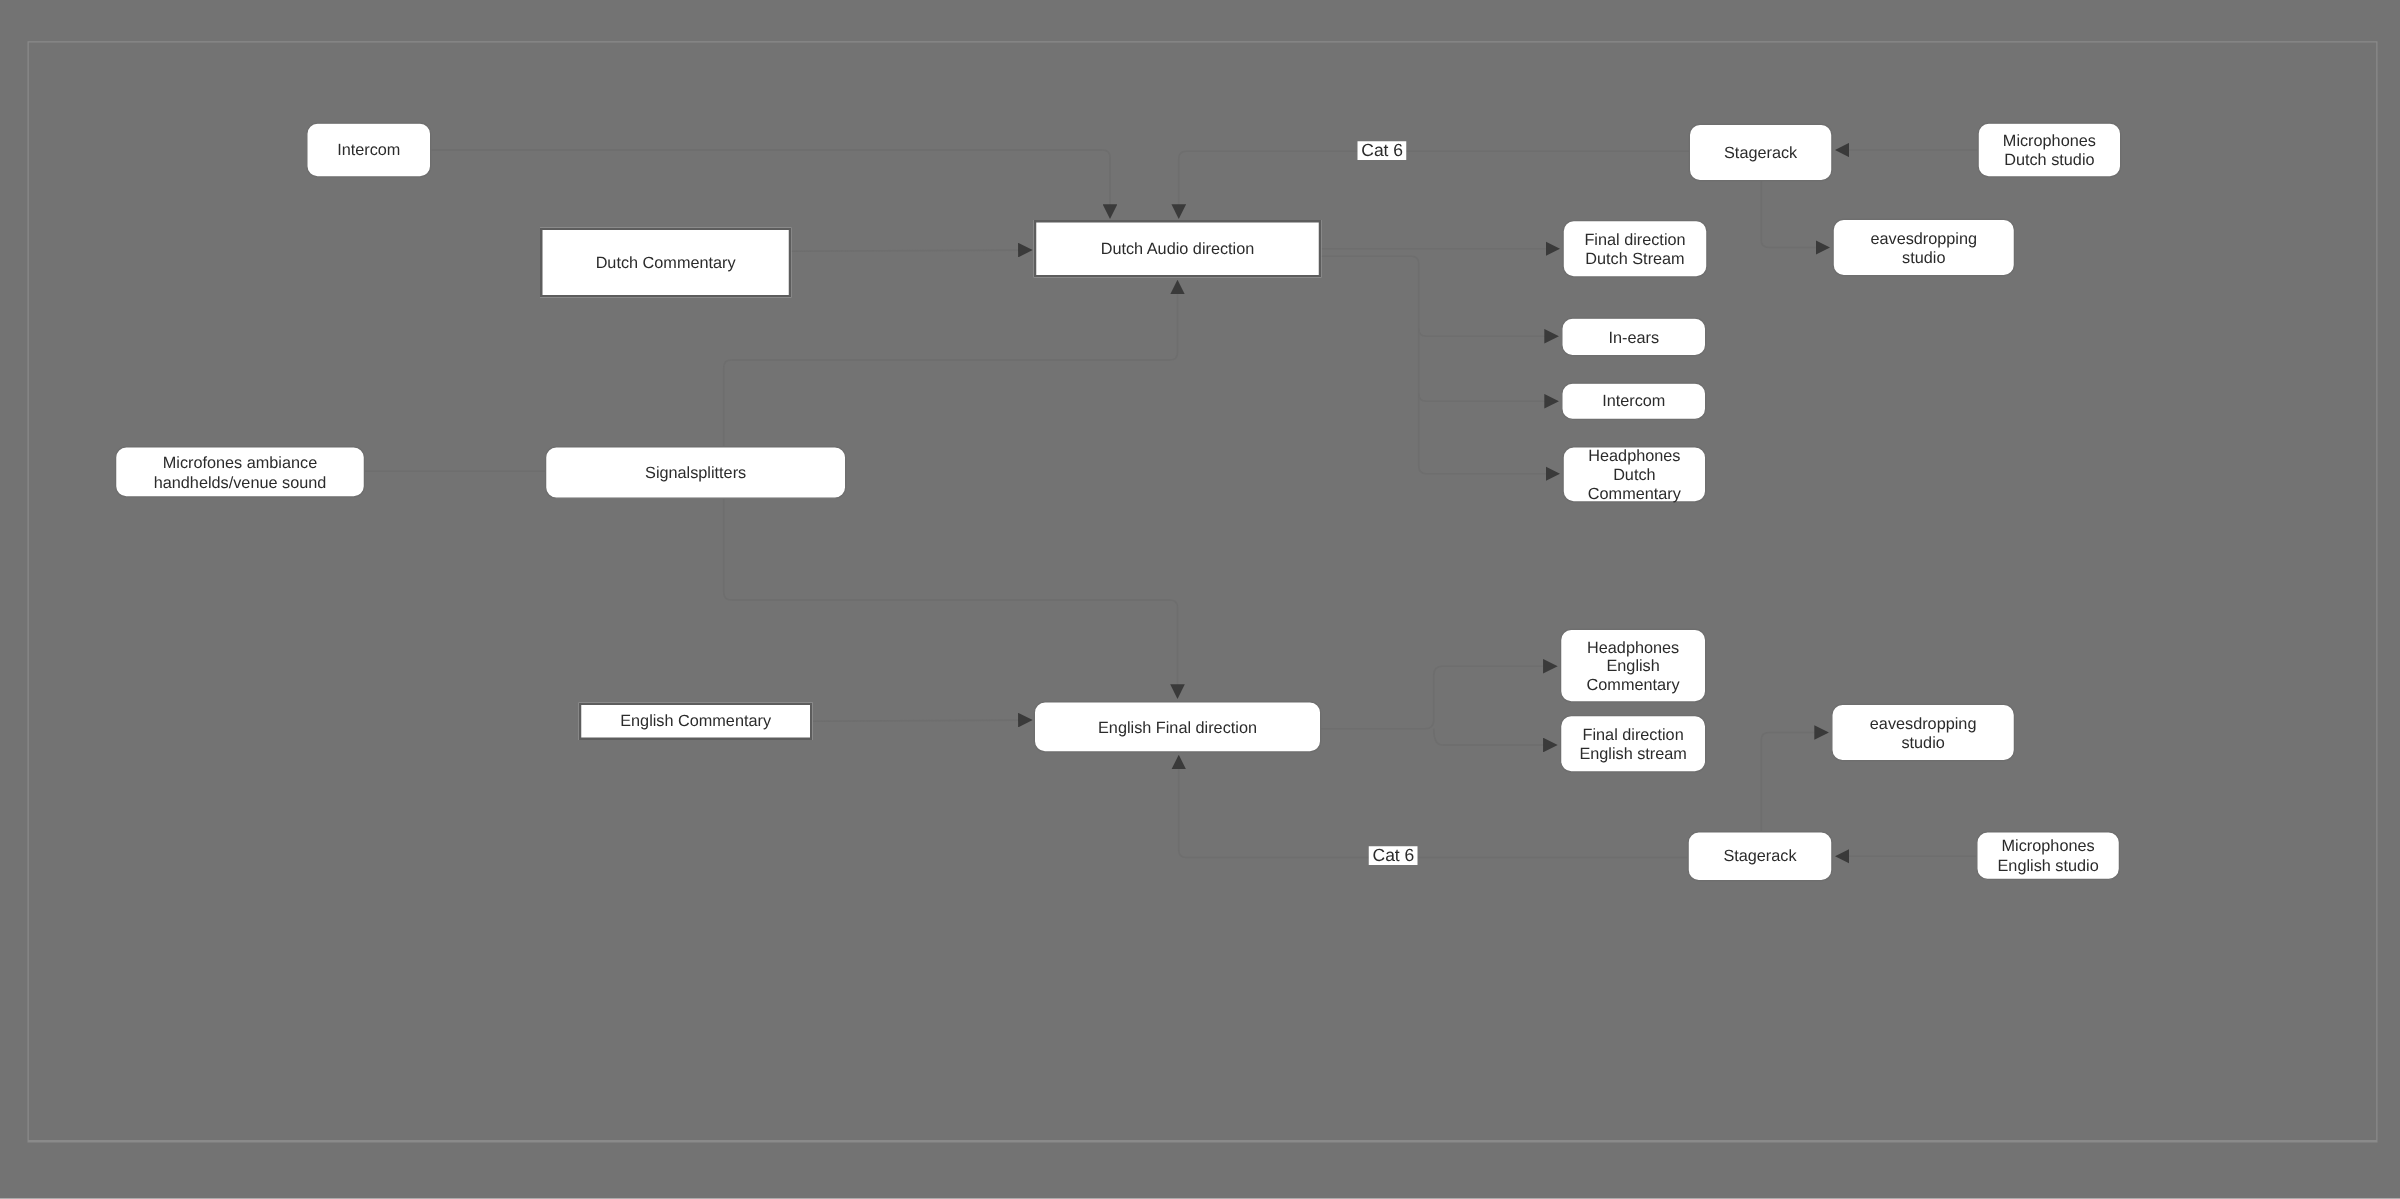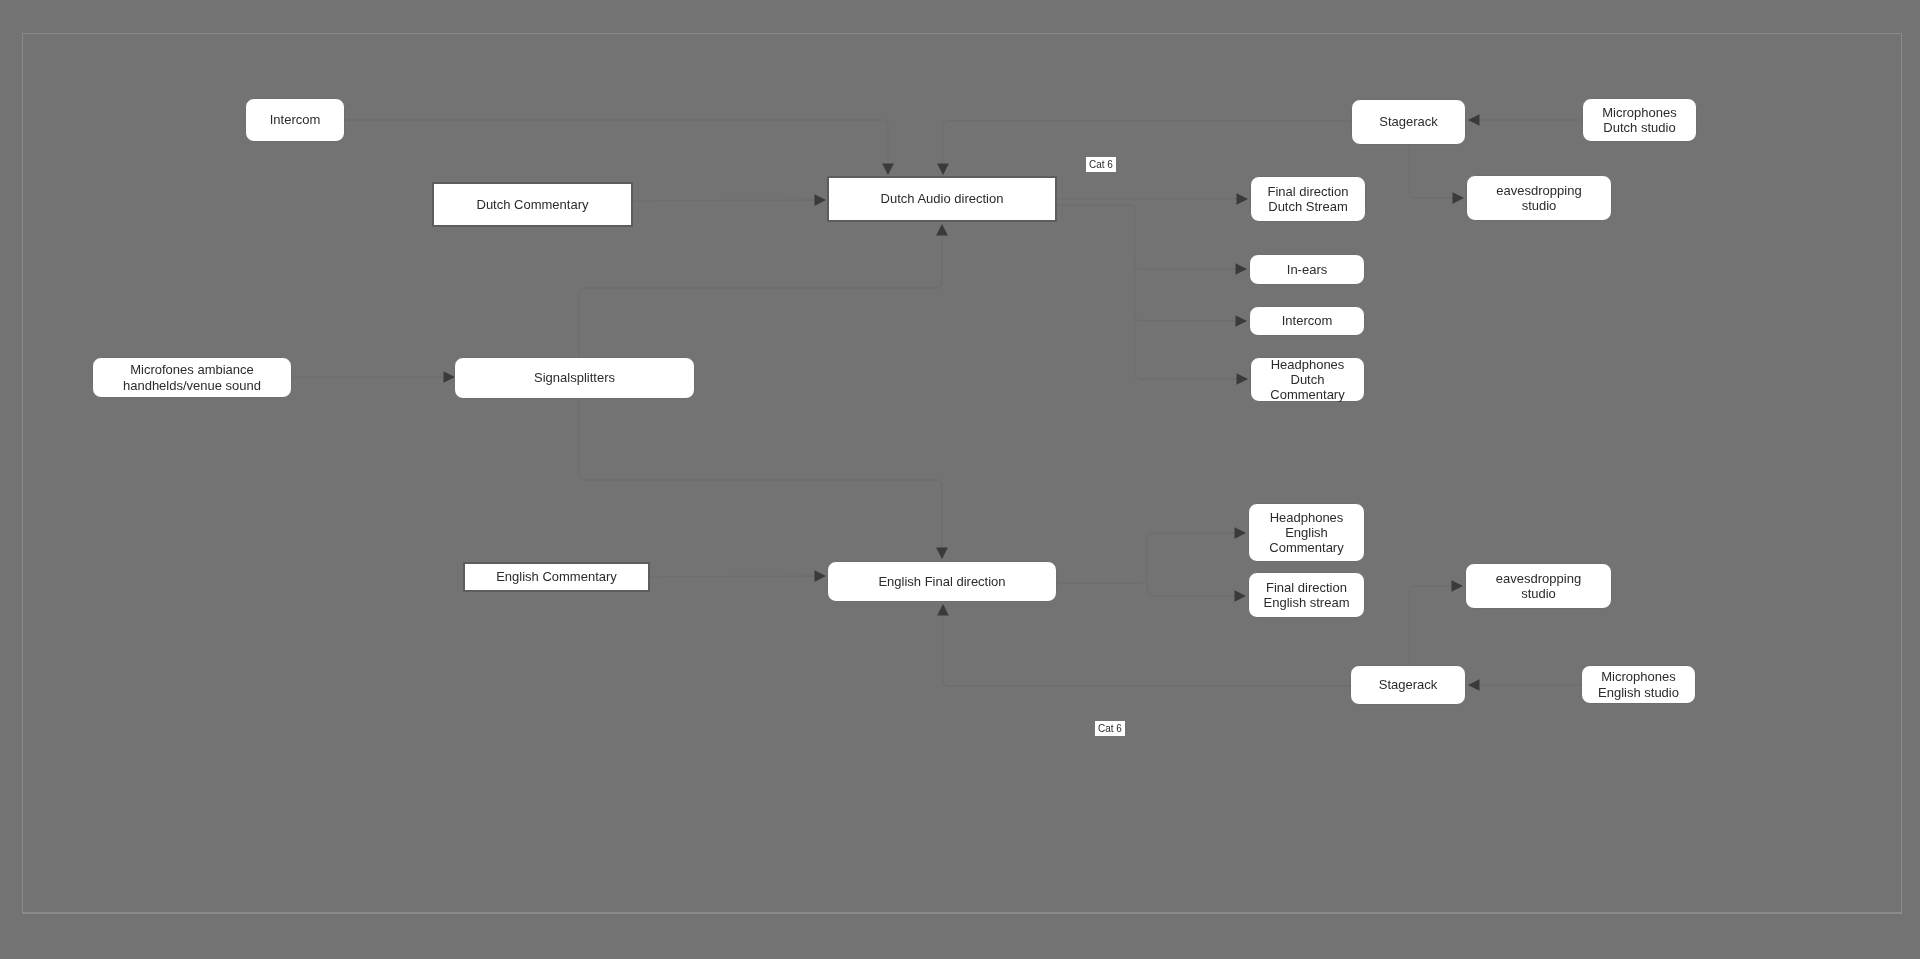"Cat 6" .edge-label { font-size: 10px -> 14px; margin-top: 44px -> none }
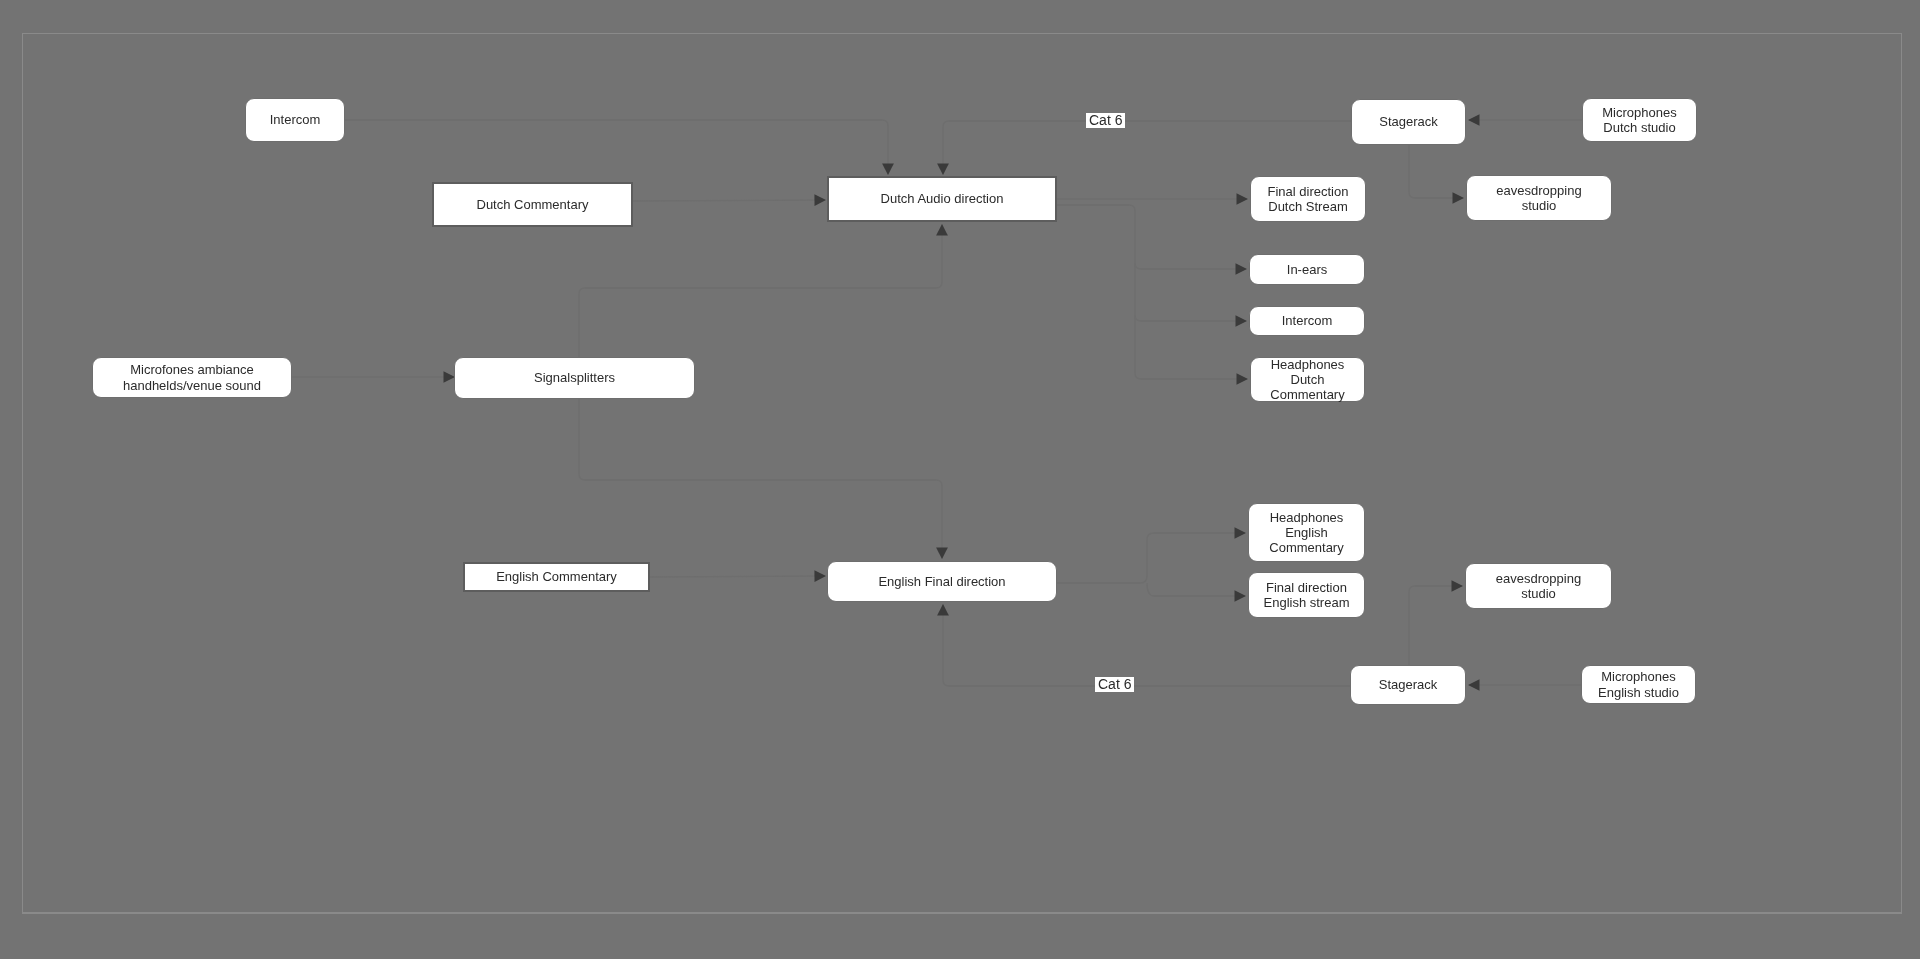"Dutch Commentary" div.node { height: 45px -> 56px }
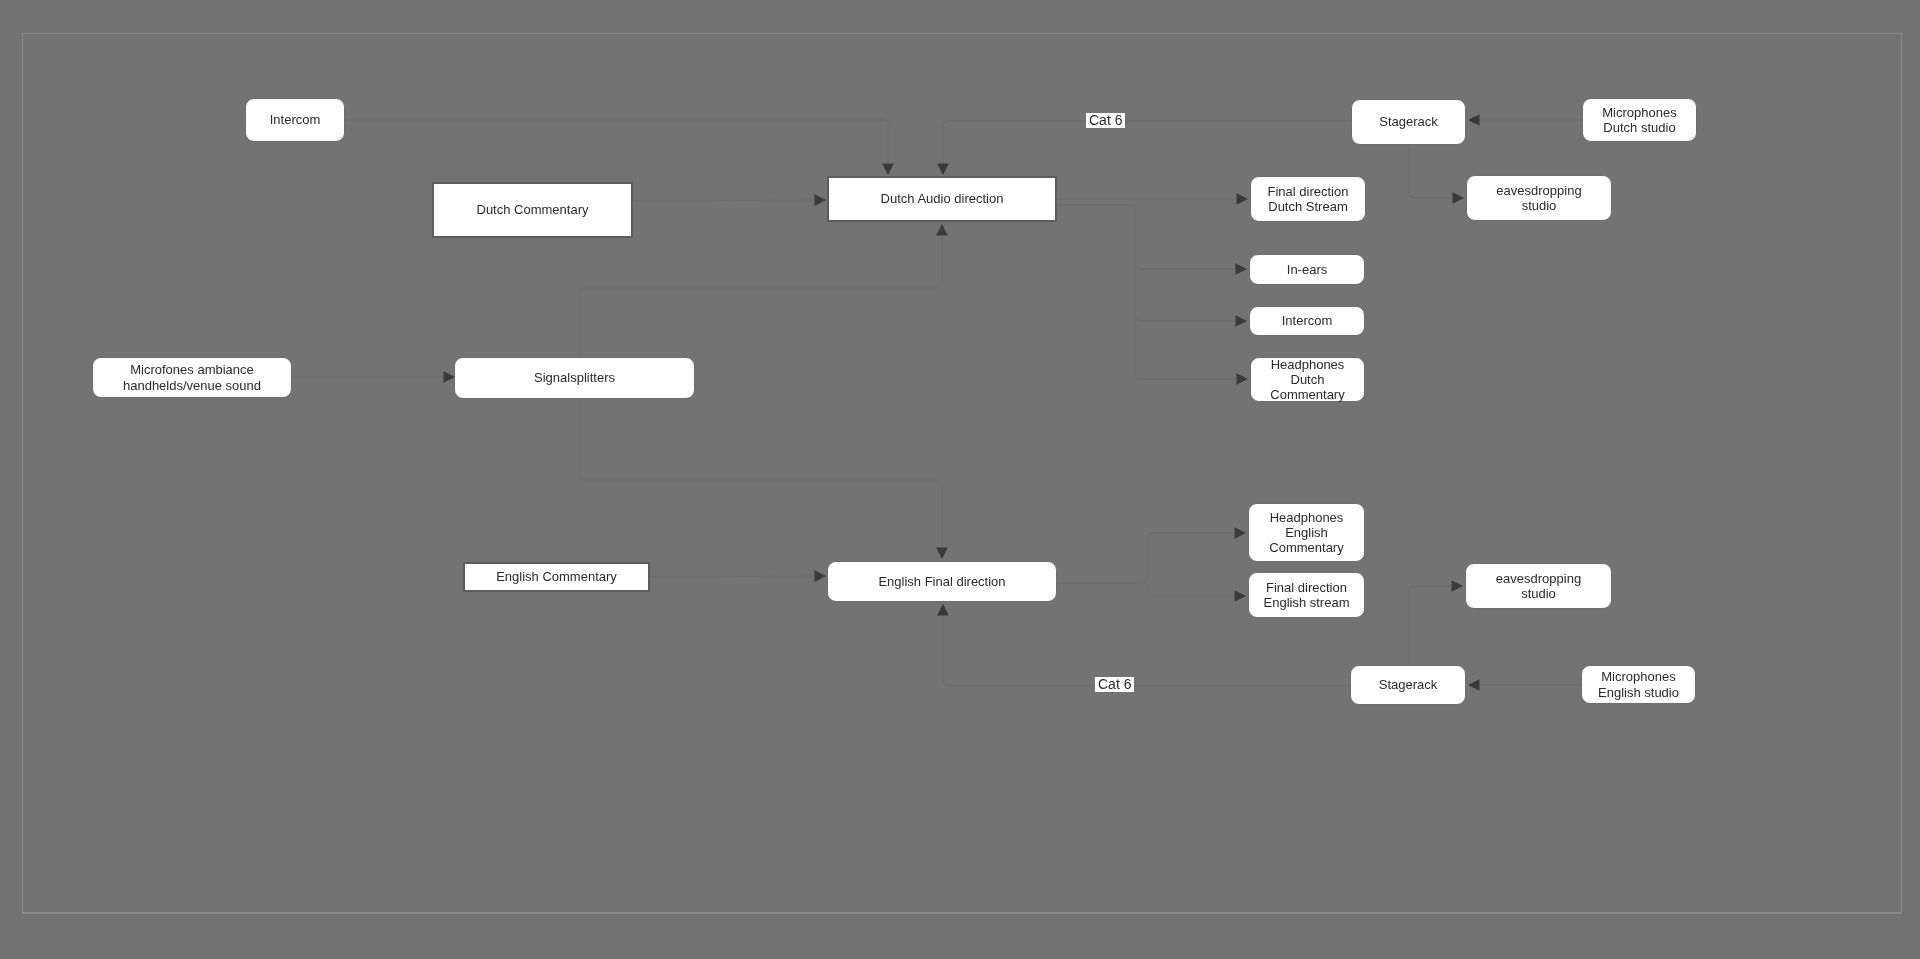"Signalsplitters" div.node { left: 454px -> 436px }
